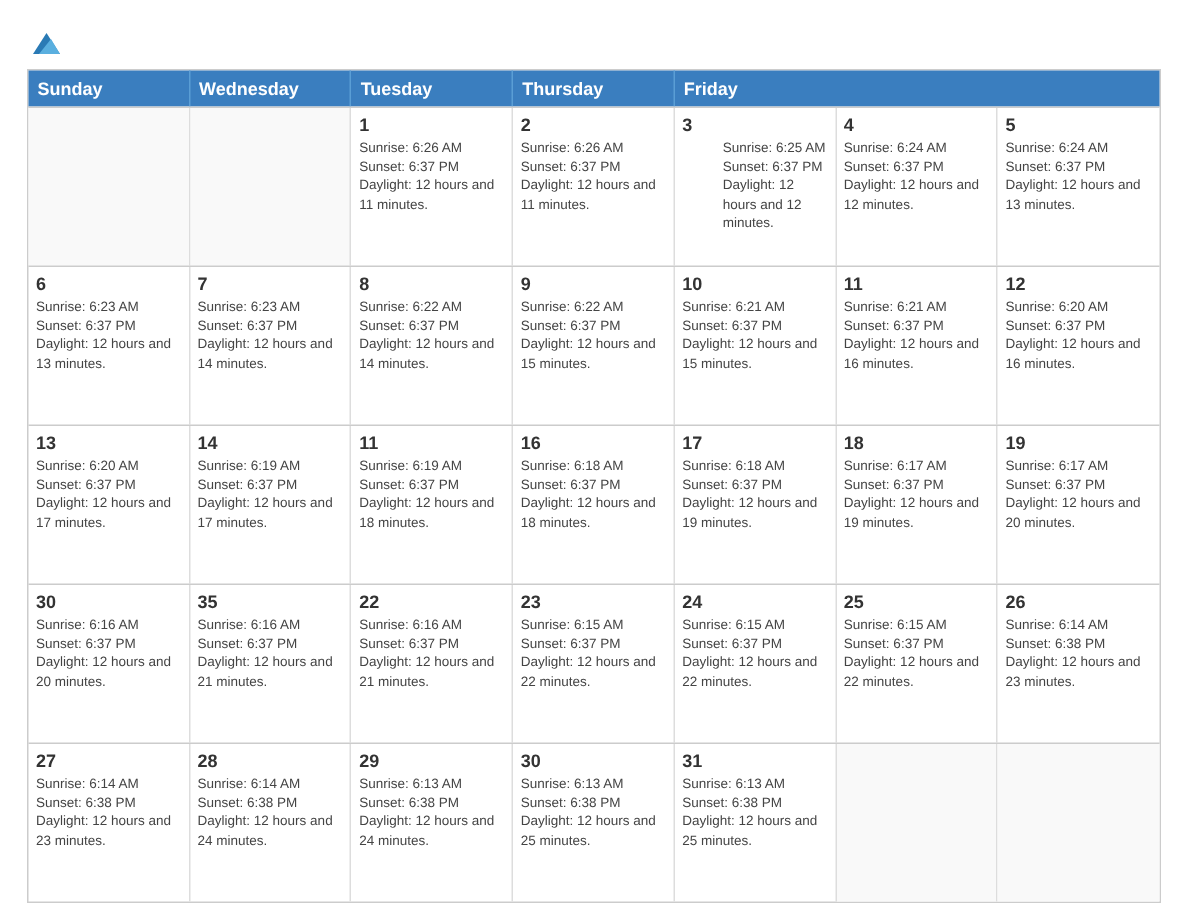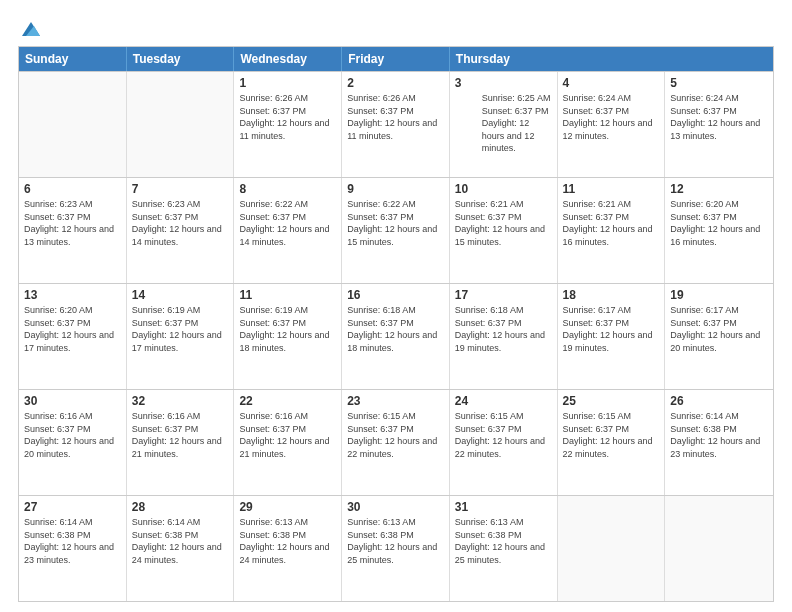"Tuesday" div.cal-header-cell { order: before "Wednesday" -> after "Wednesday" }
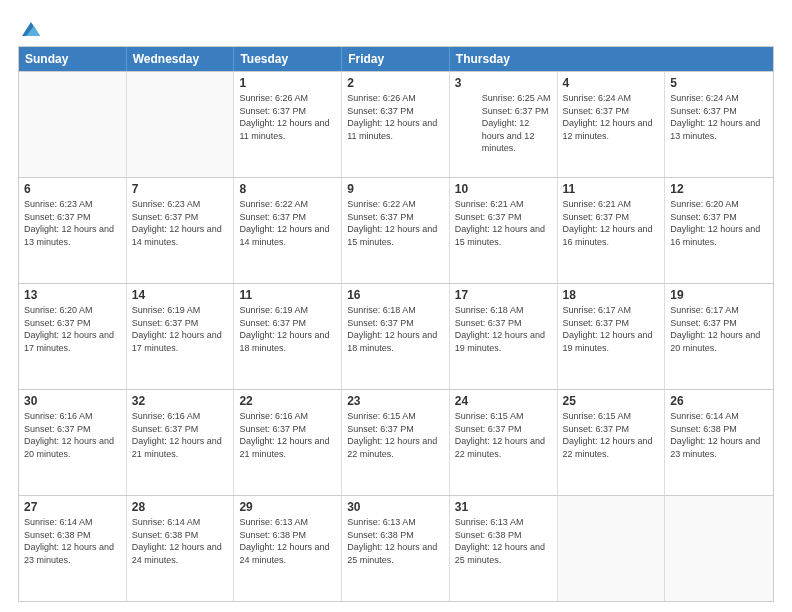"Friday" div.cal-header-cell { order: before "Thursday" -> after "Thursday" }
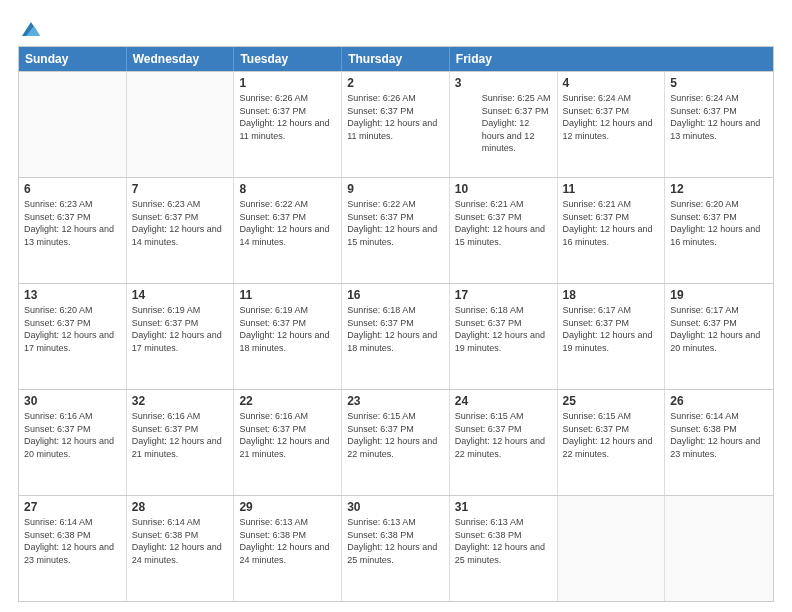"32" span.cal-day-num { text: 32 -> 35 }
